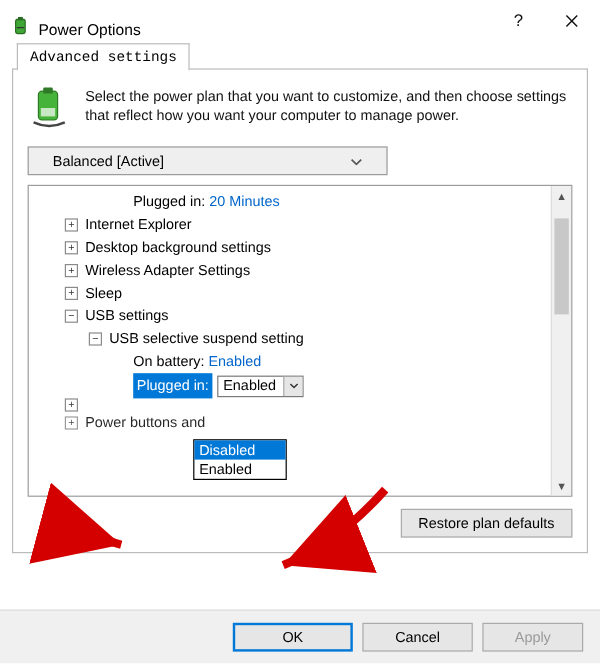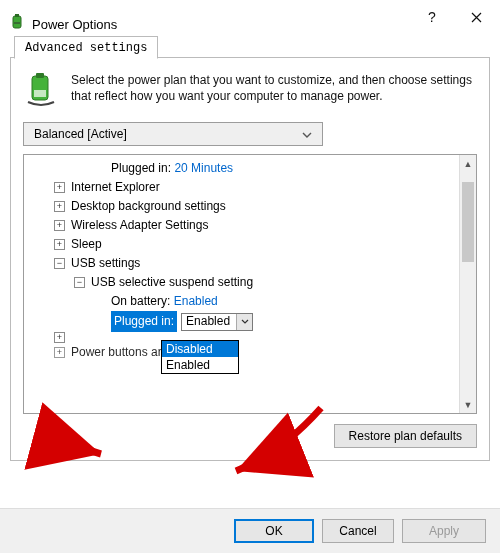"Balanced [Active]" .plan-select { padding: 0 10px -> 0 20px }
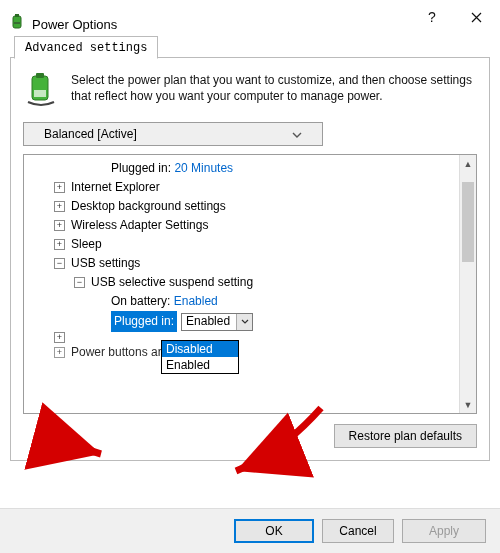"Disabled" div.dropdown { top: 185px -> 211px }
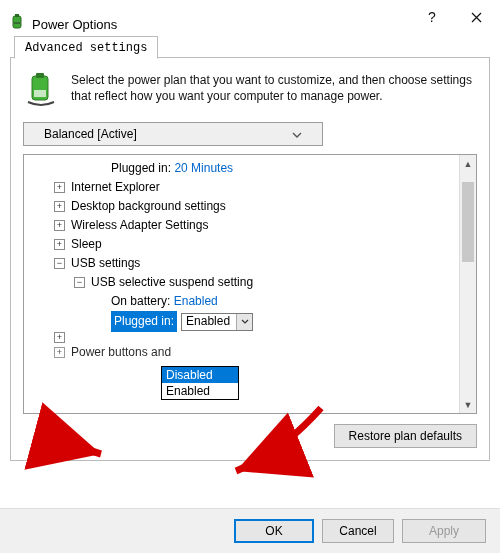"OK" div.btn { width: 80px -> 100px }
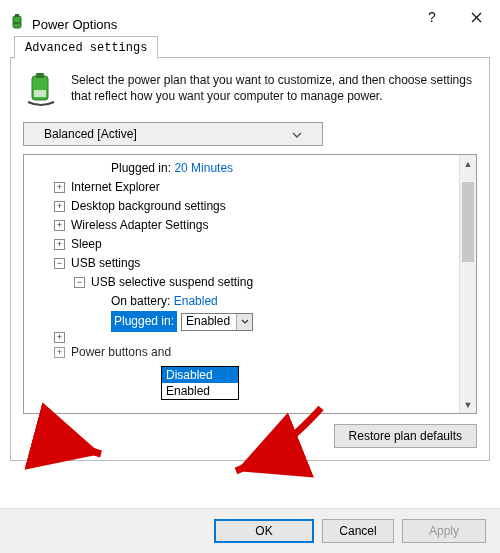"Cancel" div.btn { width: 72px -> 92px }
